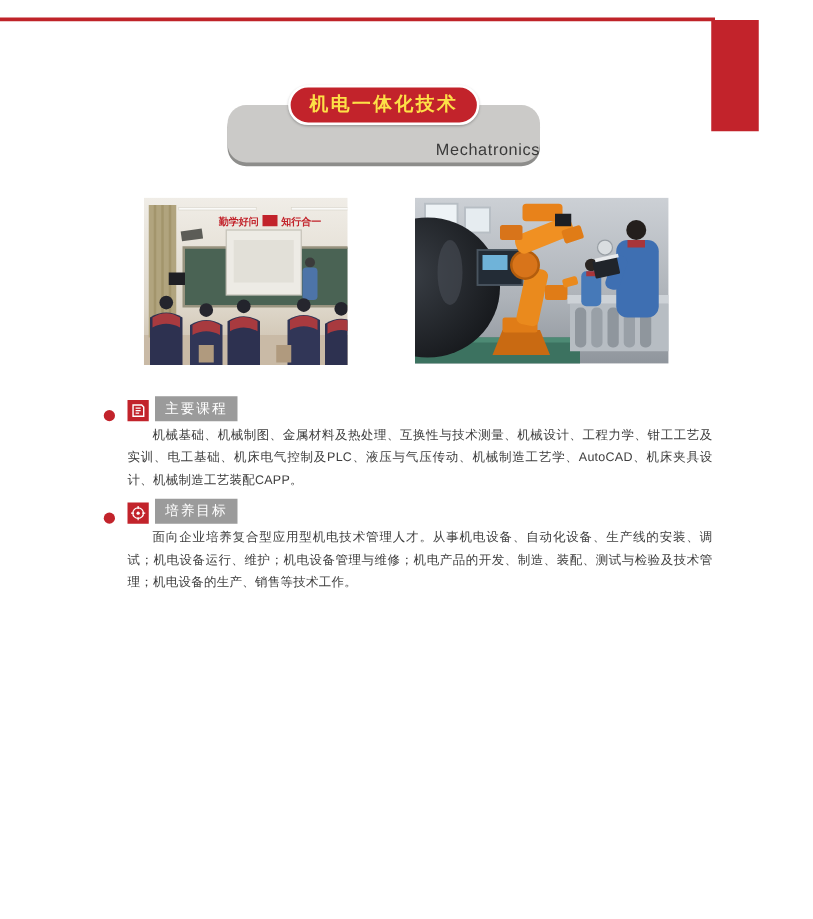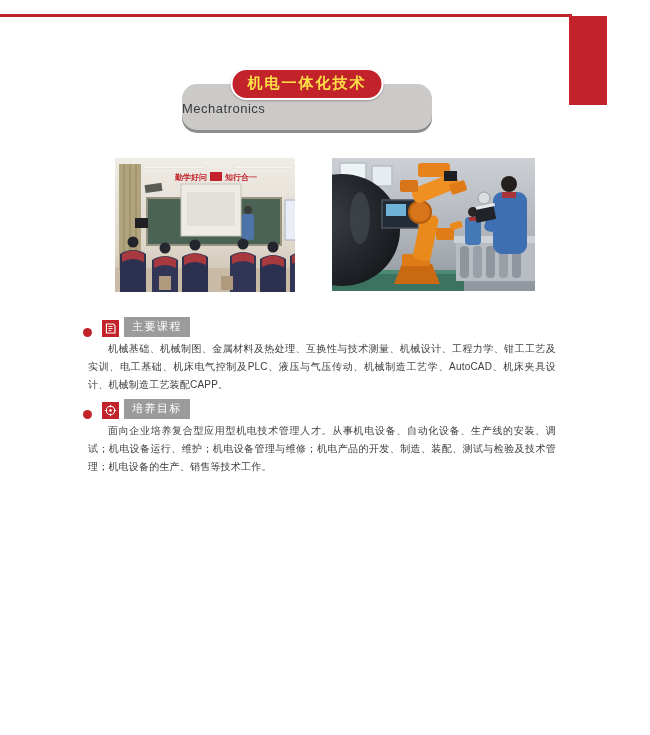"Mechatronics" .subtitle { margin-top: 17px -> 28px; text-align: left -> right }
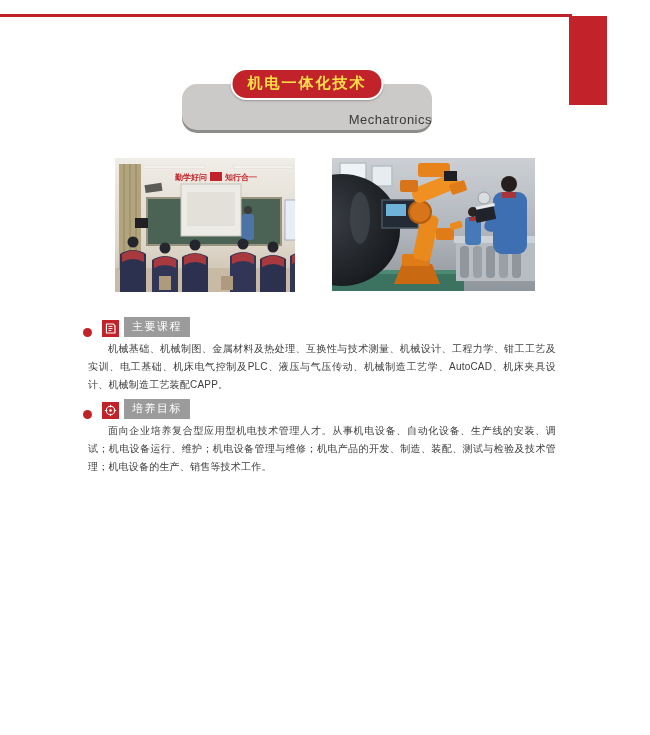"勤学好问" .photo-left { width: 180px -> 163px }
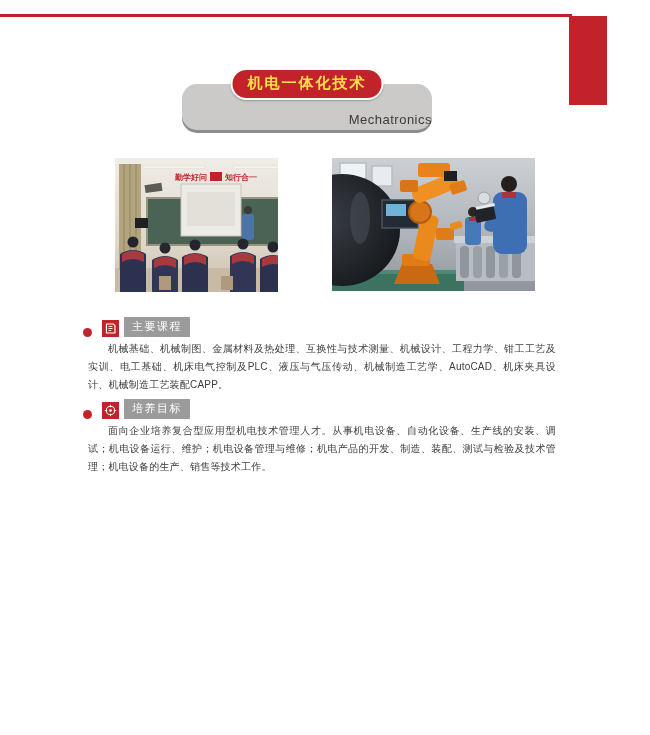"机械基础、机械制图、金属材料及热处理、互换性与技术测量、机械设计、工程力学、钳工" .sec-body { margin-left: 5px -> 19px }
